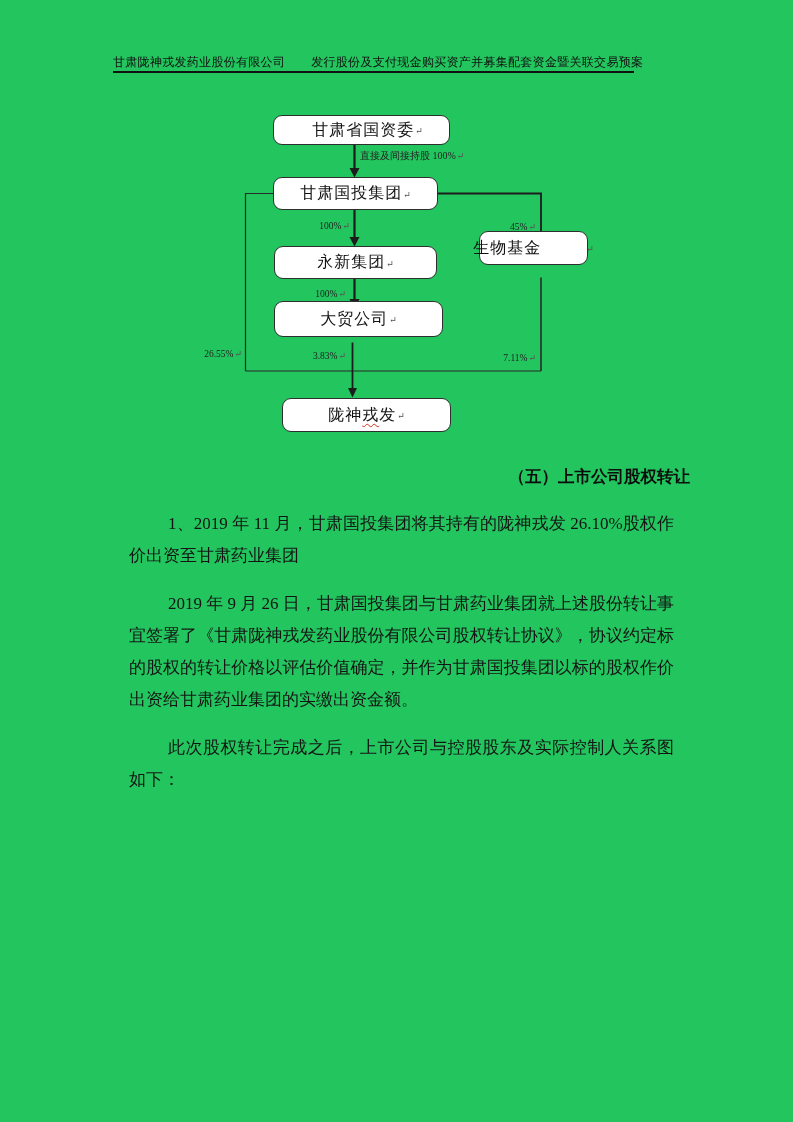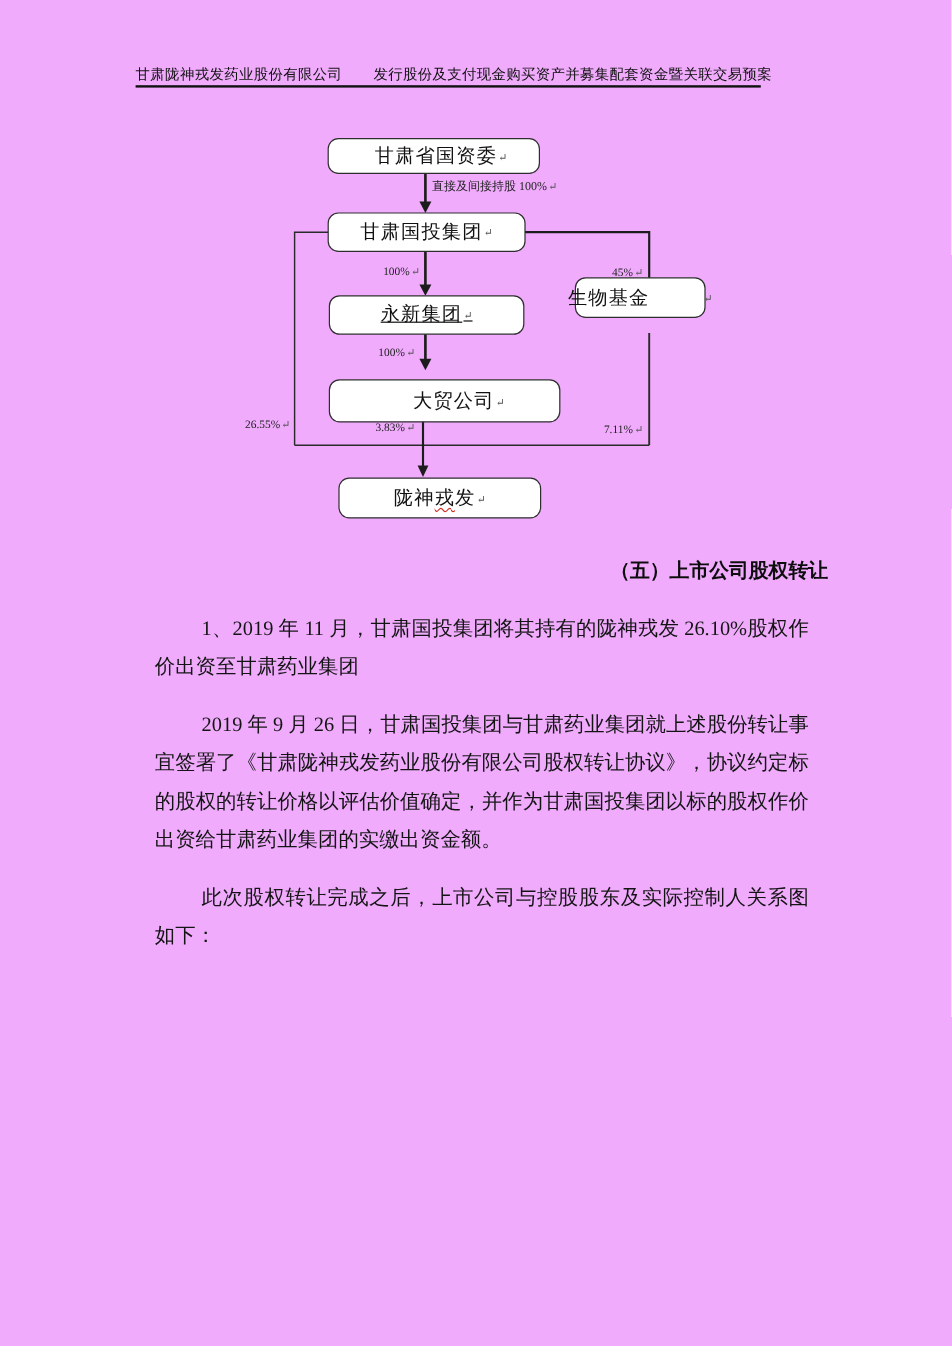"甘肃陇神戎发药业股份有限公司" .page { background: #f0abfc -> #22c55e }
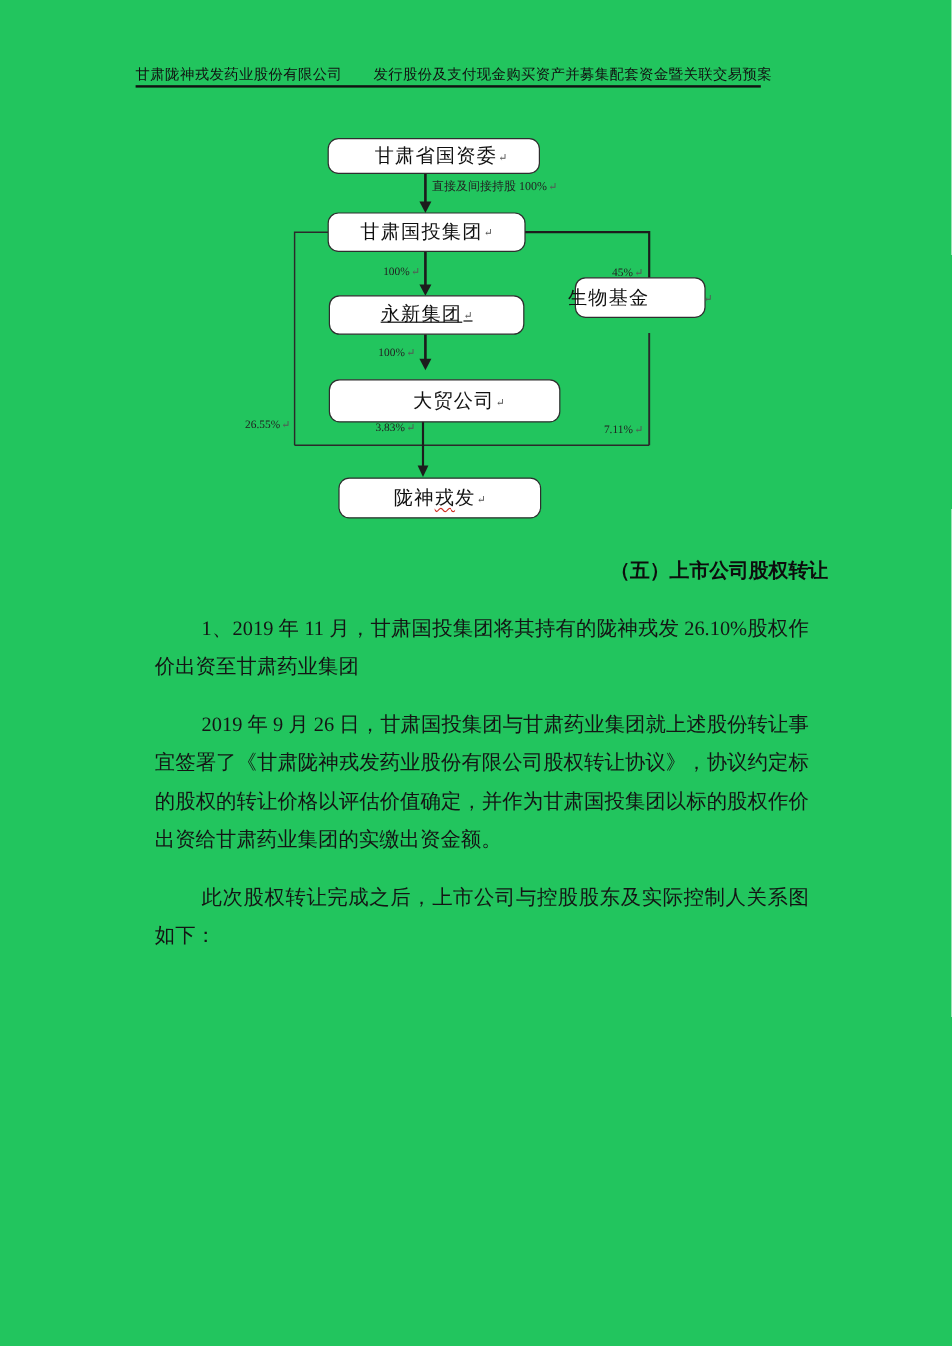"永新集团" div.node { text-decoration: underline -> none }
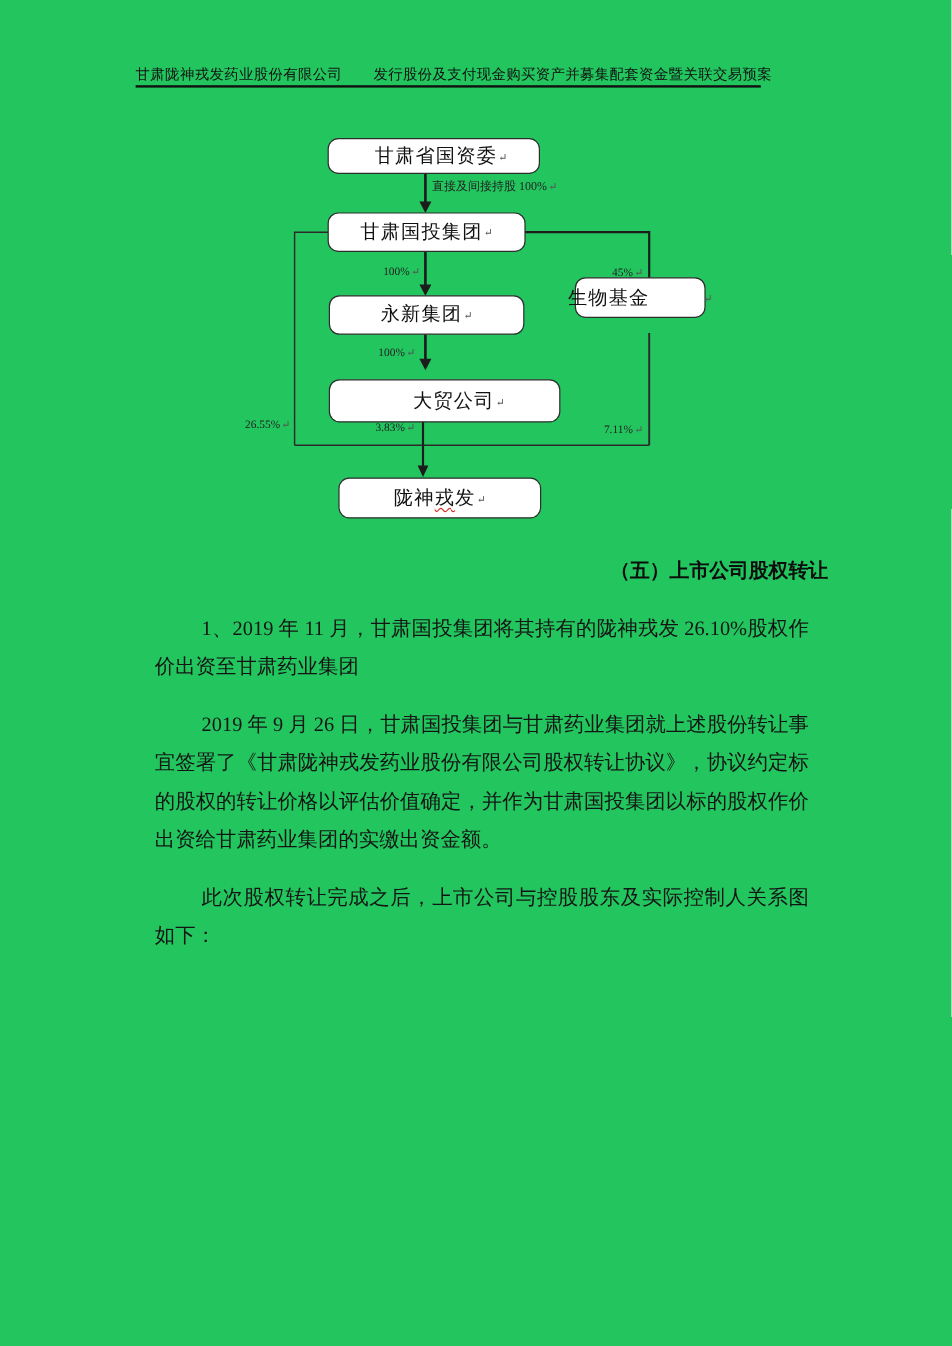"大贸公司" div.node { padding-left: 24px -> none; top: 316px -> 301px }
